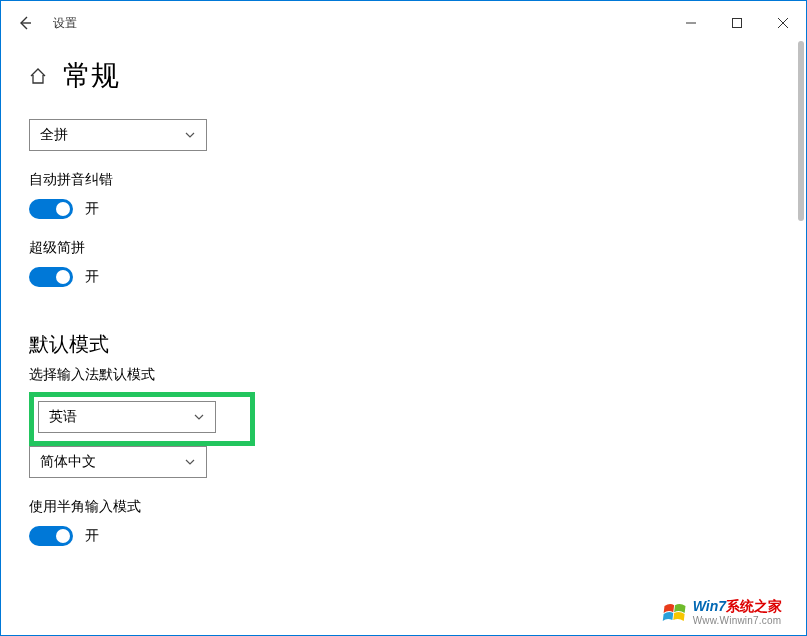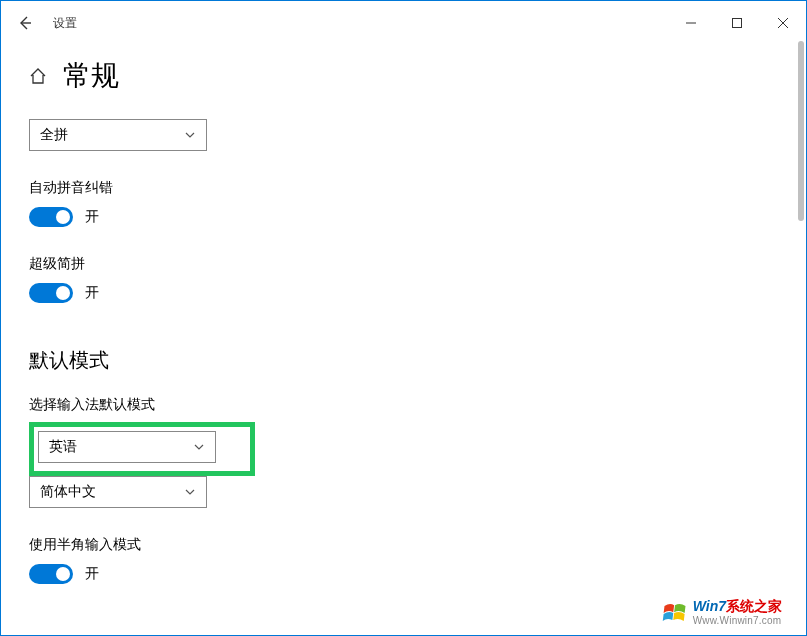"自动拼音纠错" .setting-label { margin-top: 28px -> 20px }
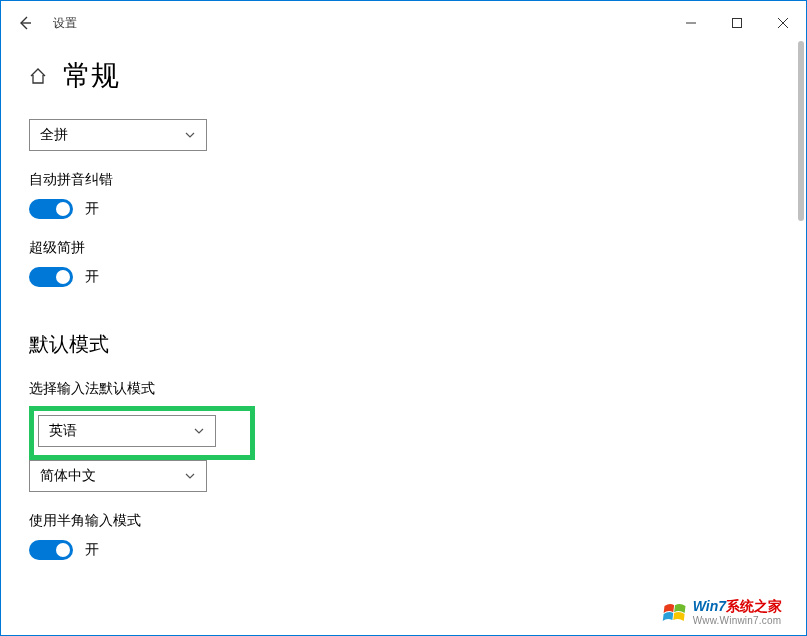"选择输入法默认模式" div.setting-label { margin-top: 22px -> 8px }
